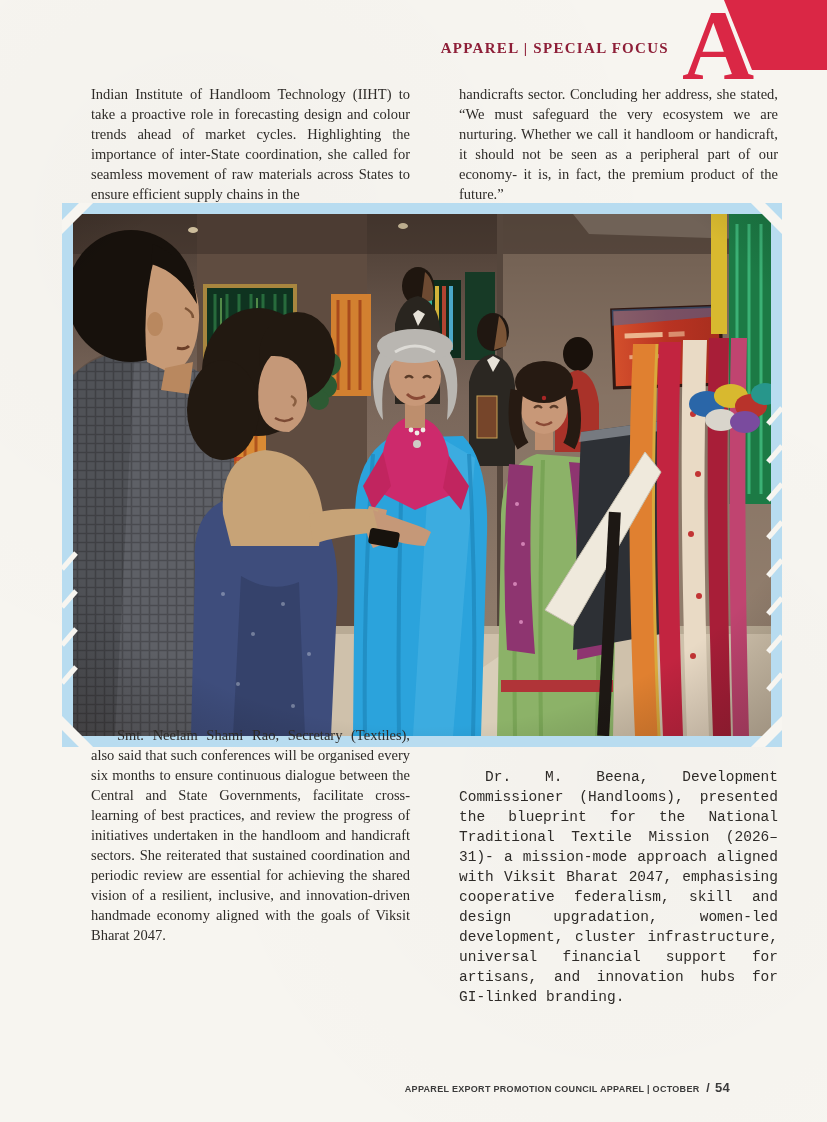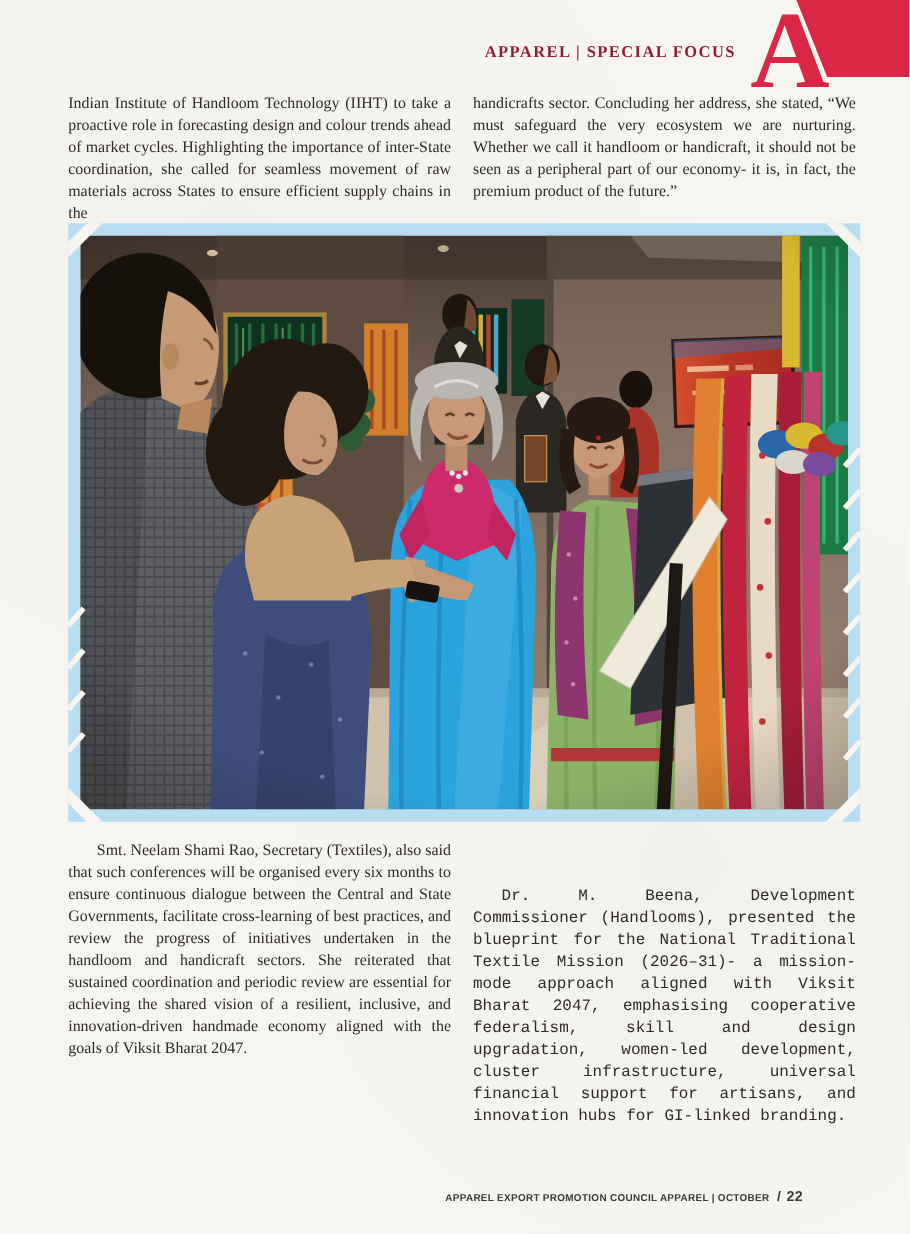"Indian Institute of Handloom Technology" .col { margin-left: none -> 29px }
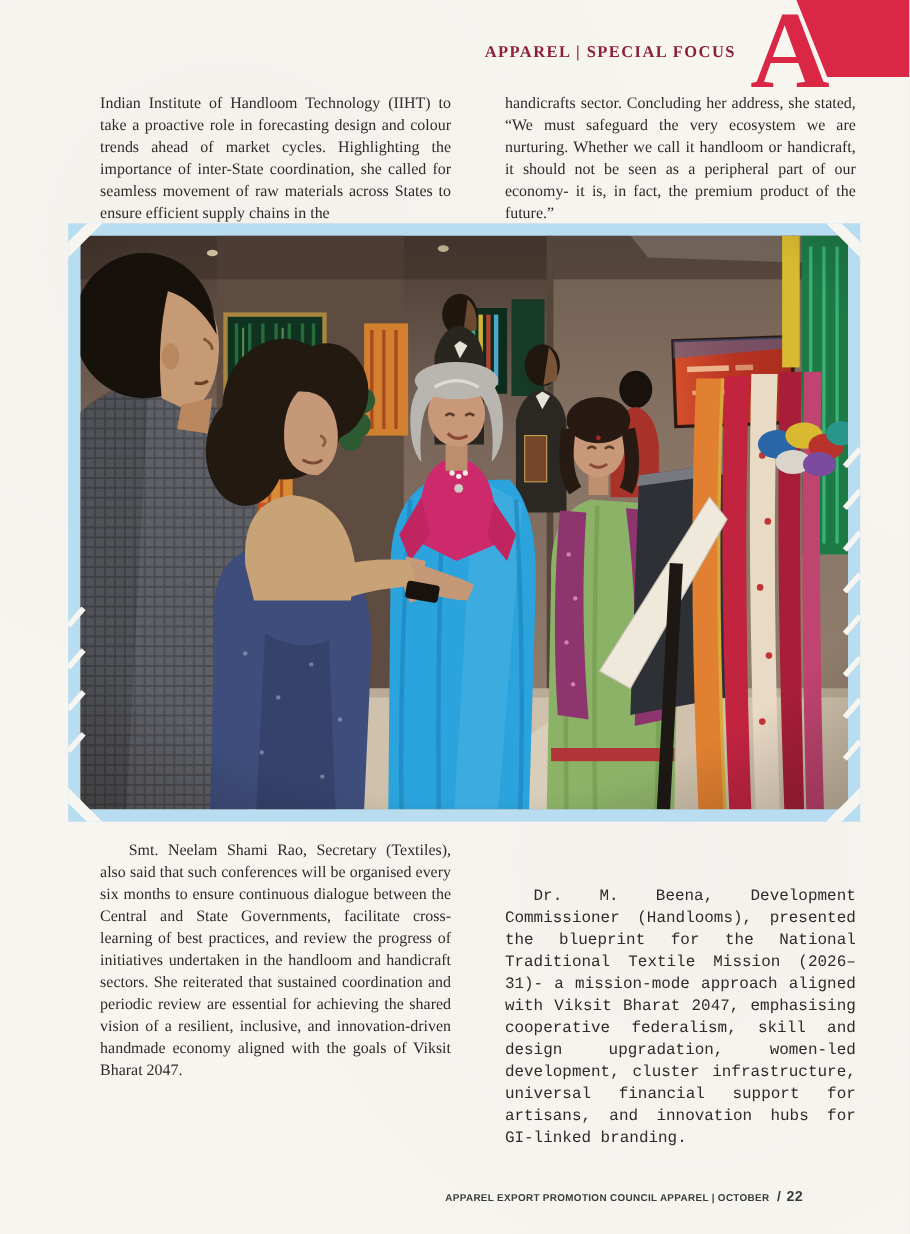"Smt. Neelam Shami Rao, Secretary" .cols-bottom { top: 763px -> 725px }
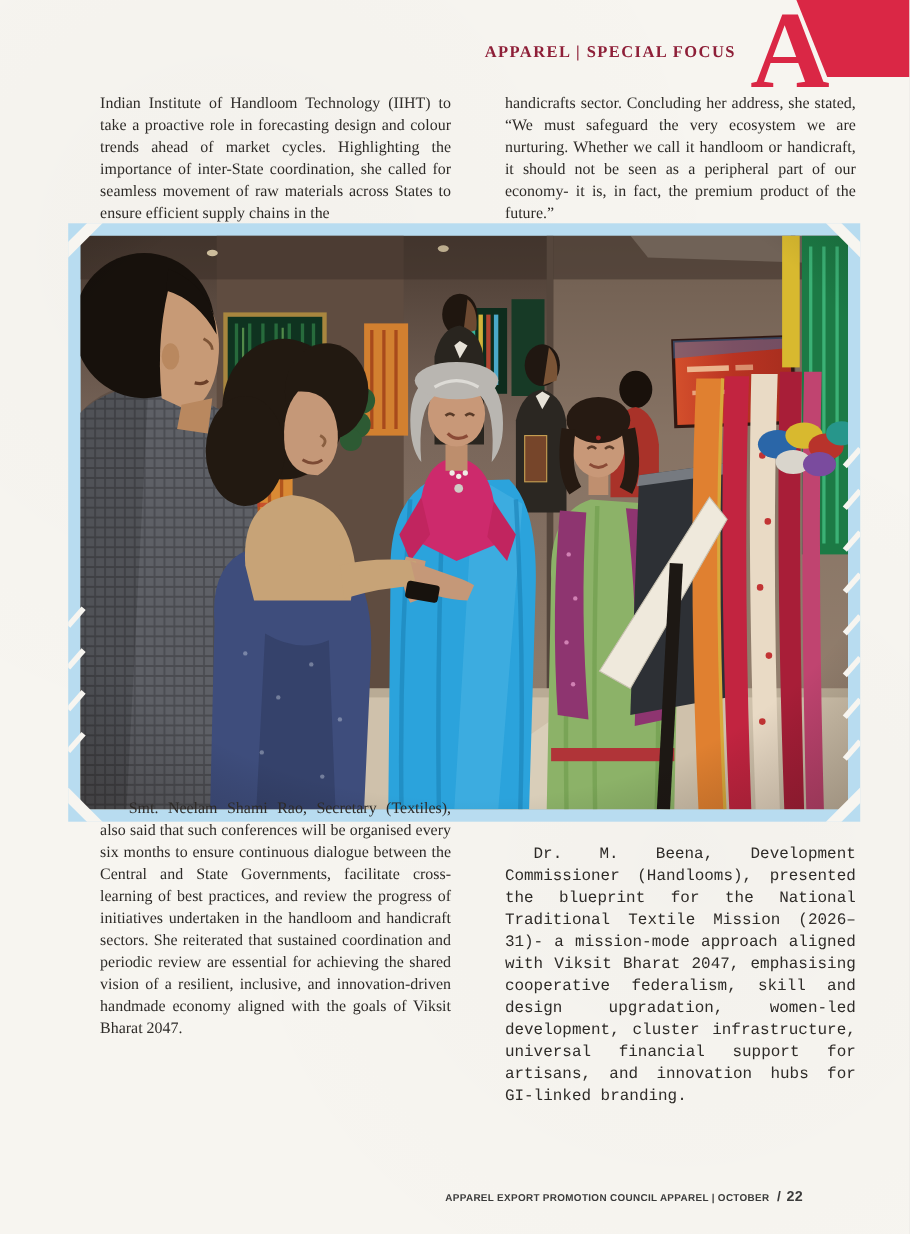"22" span.pg { text: 22 -> 54 }
